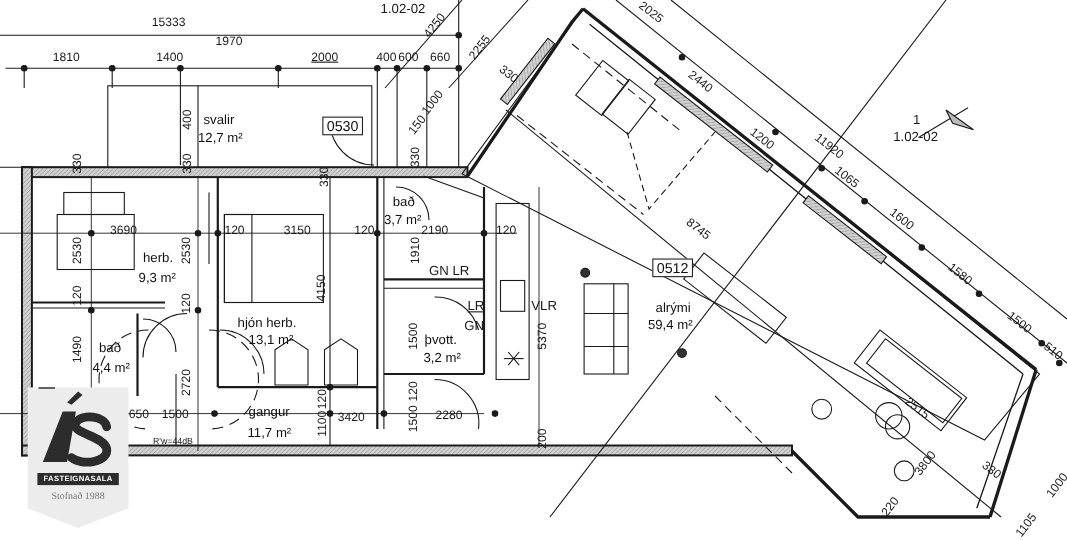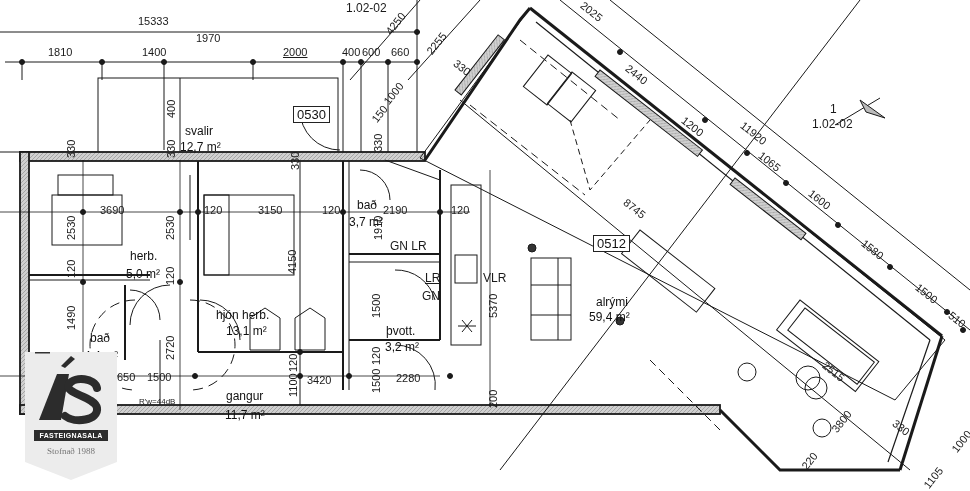"svalir" .room { margin-top: 22px -> none }
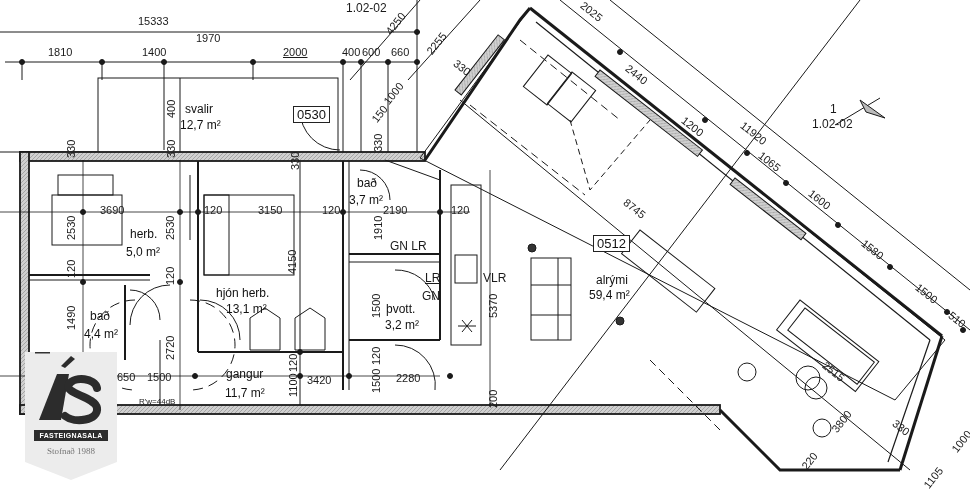"5,0 m²" div.lbl { text: 5,0 -> 9,3 }
